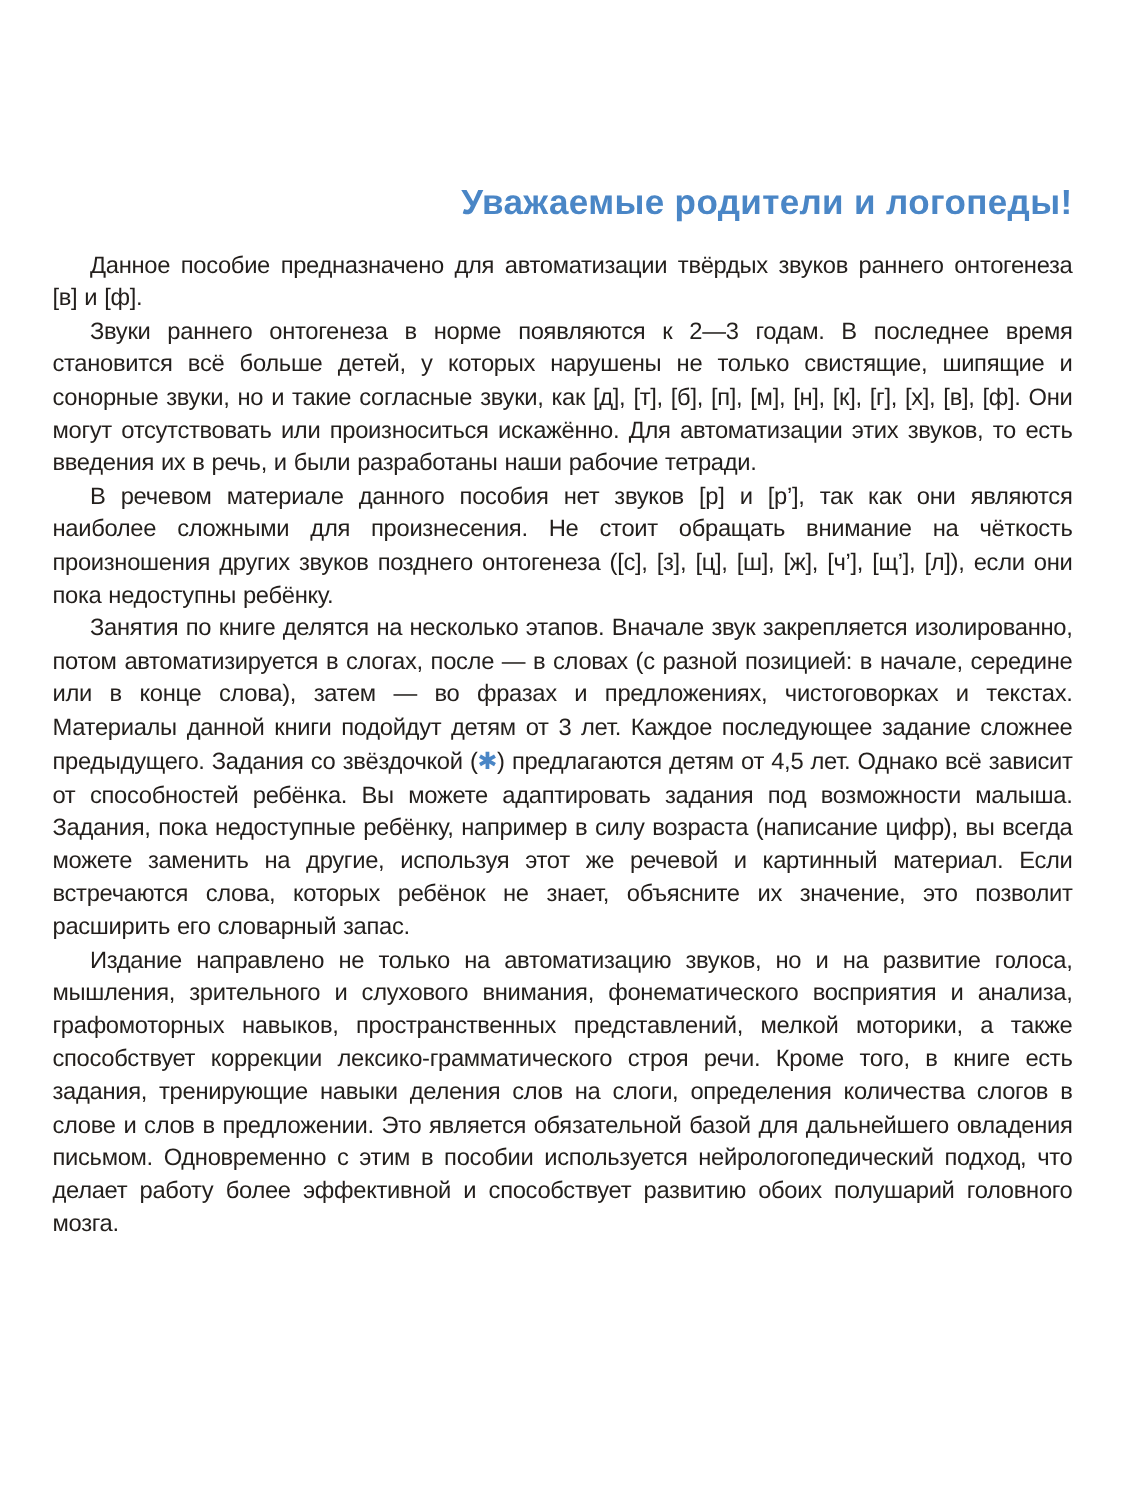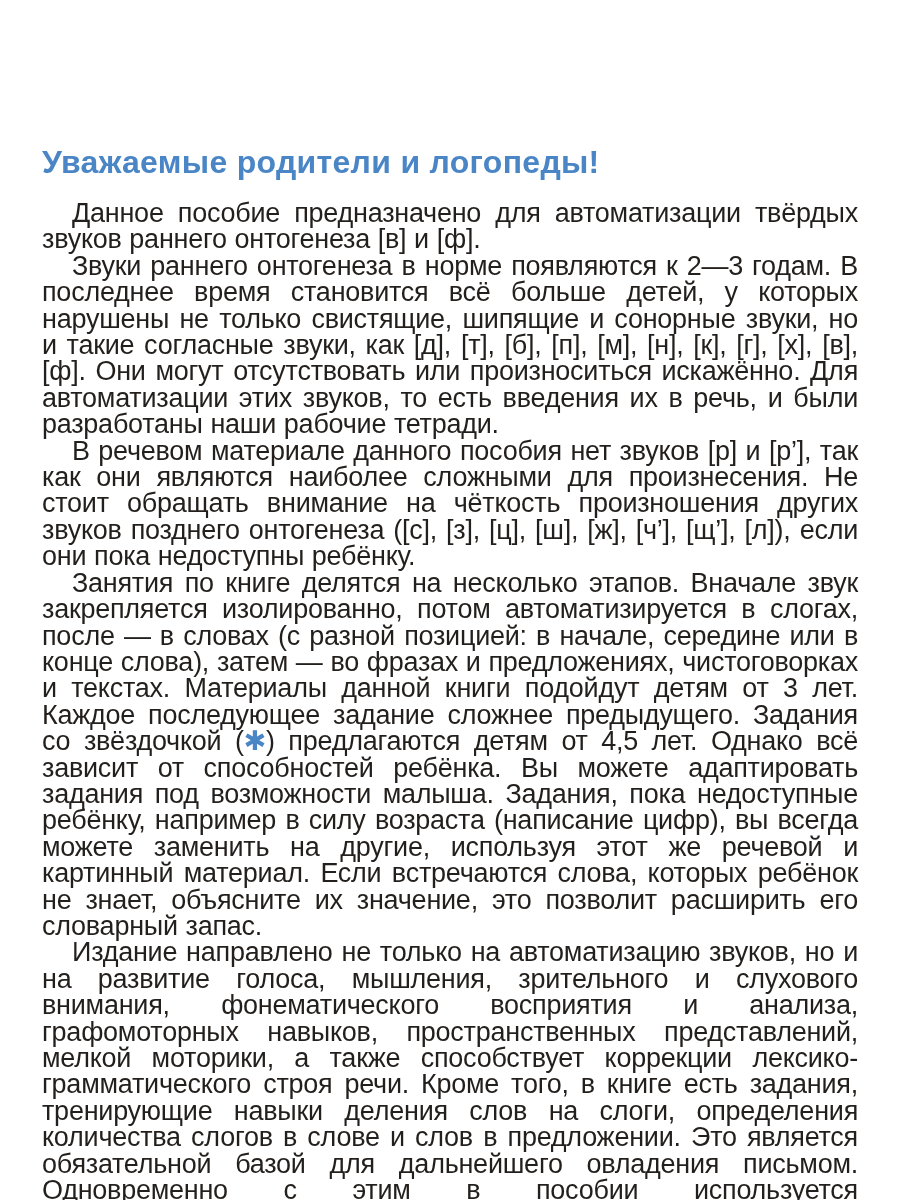"Уважаемые родители и логопеды!" .heading { font-size: 32px -> 28px; text-align: left -> right }
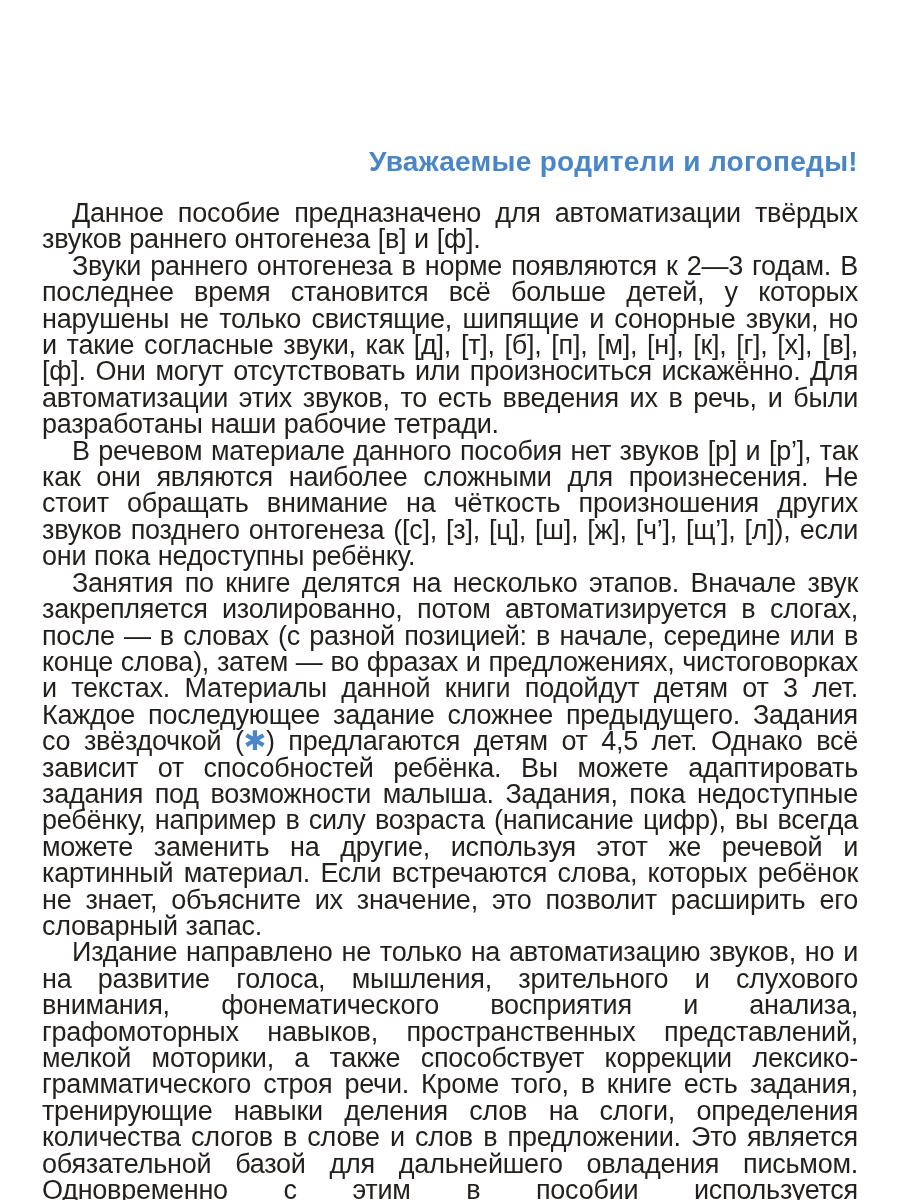"Данное пособие предназначено для" .body-text p { font-size: 27px -> 19px }
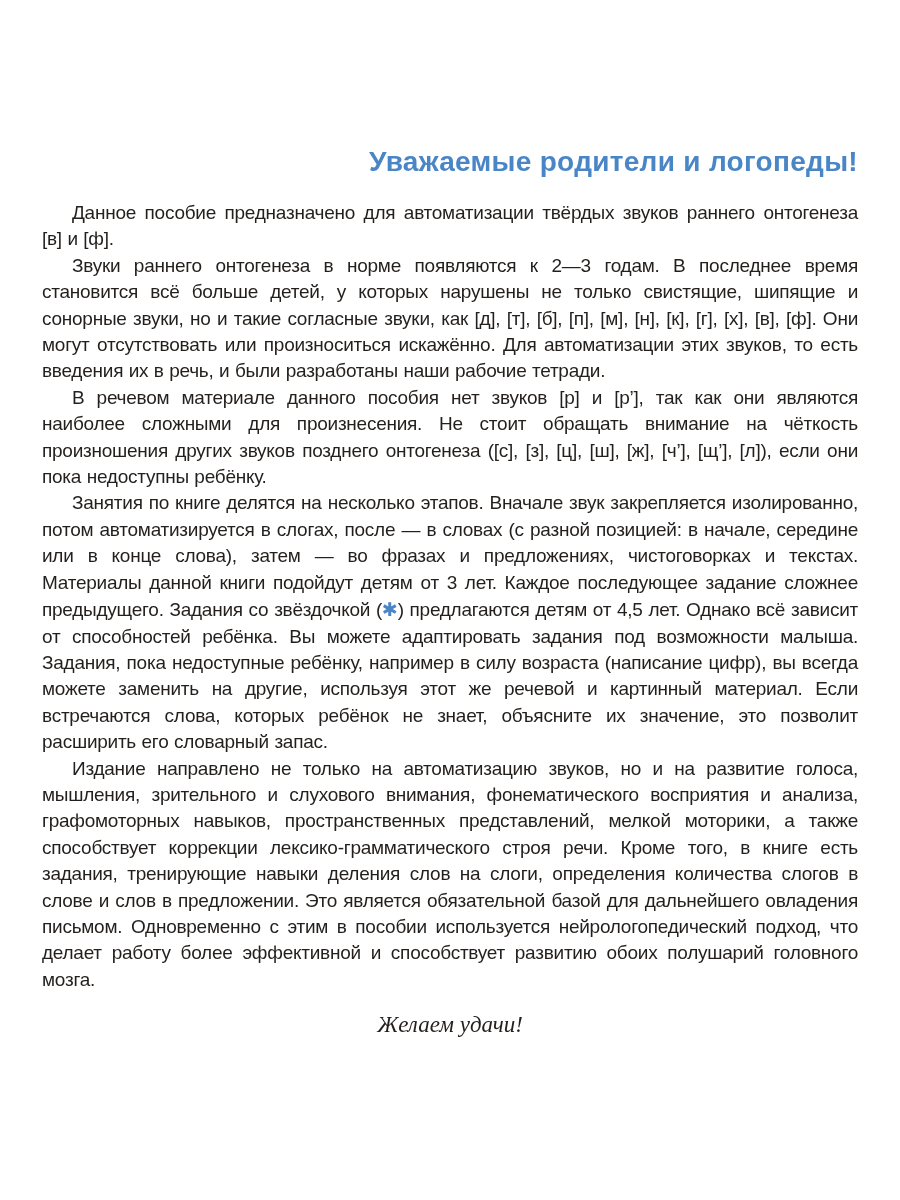"Желаем удачи!" p.signoff { html: <p>Желаем удачи!</p> -> none }
